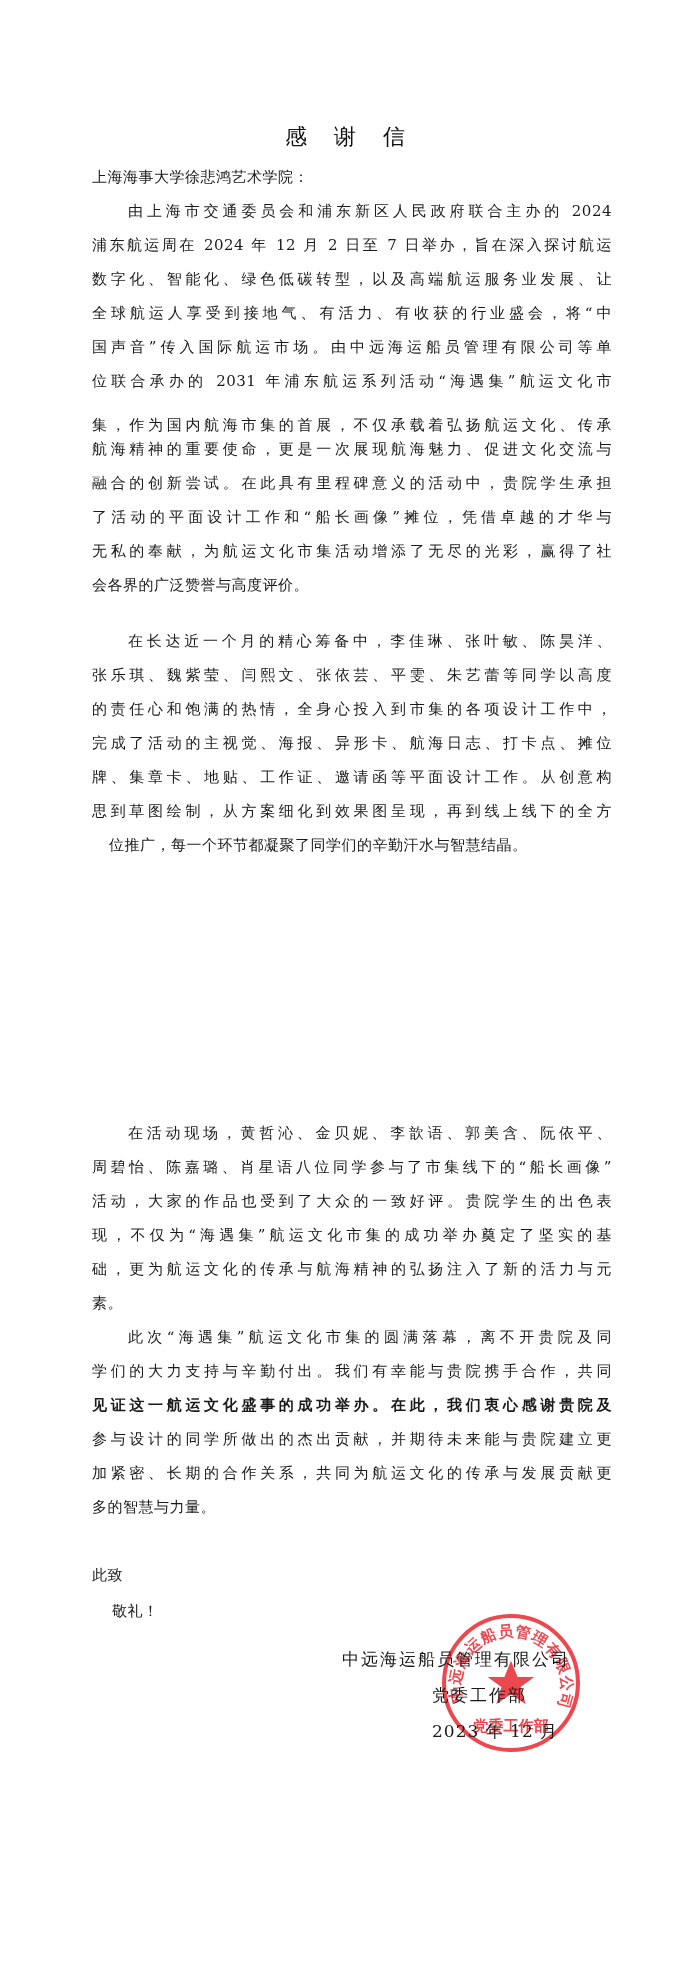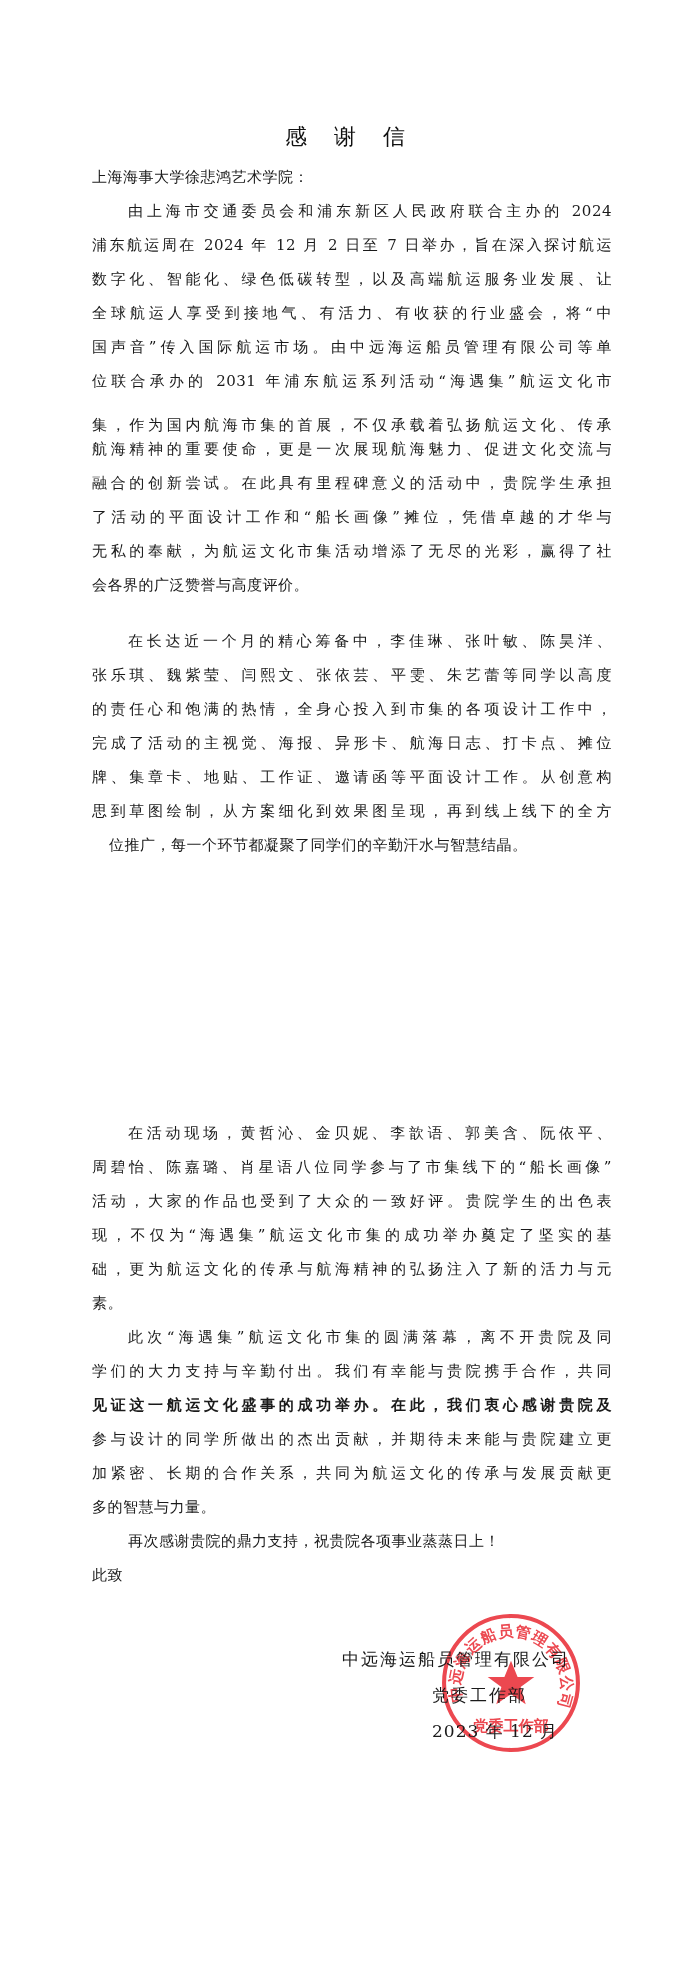"再次感谢贵院的鼎力支持，祝贵院各项事业蒸蒸日上！" div.line { html: <div>再次感谢贵院的鼎力支持，祝贵院各项事业蒸蒸日上！</div> -> none }
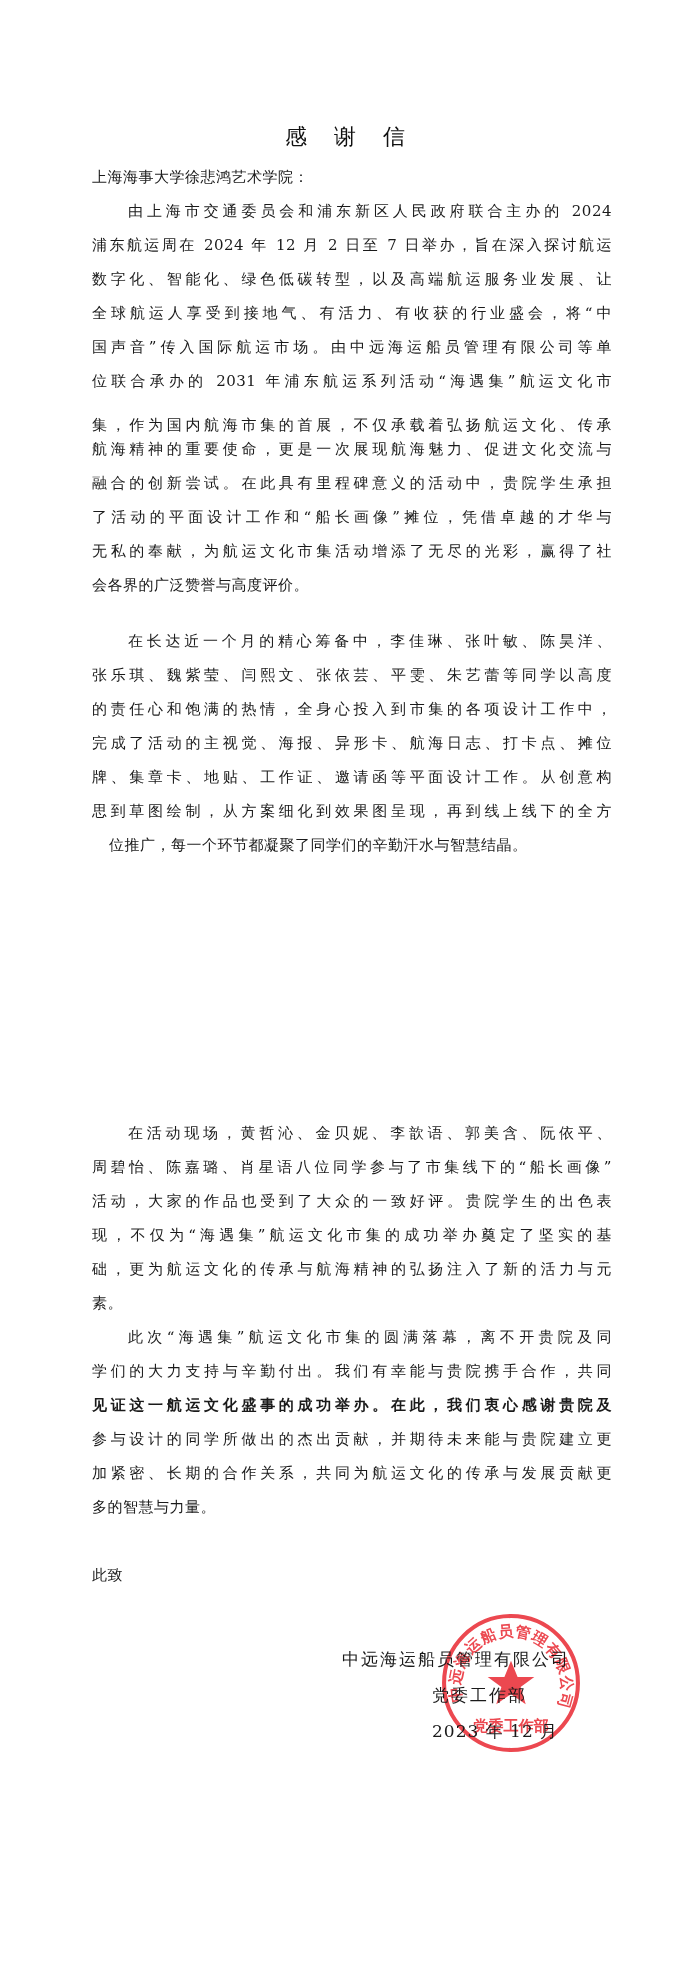"敬礼！" div.line { html: none -> <div>敬礼！</div> }
